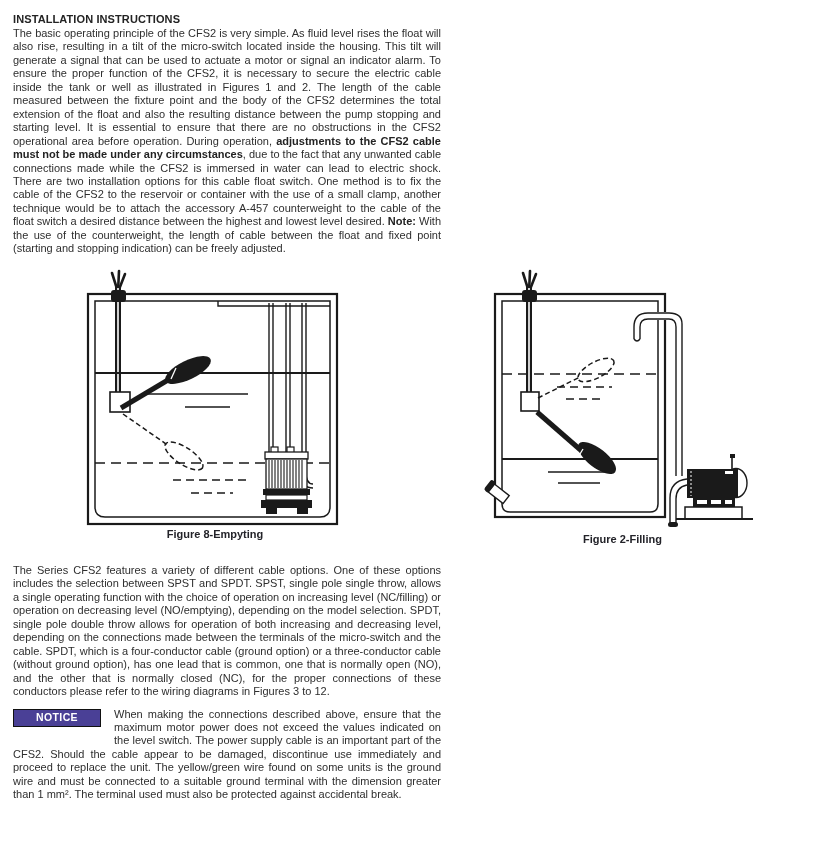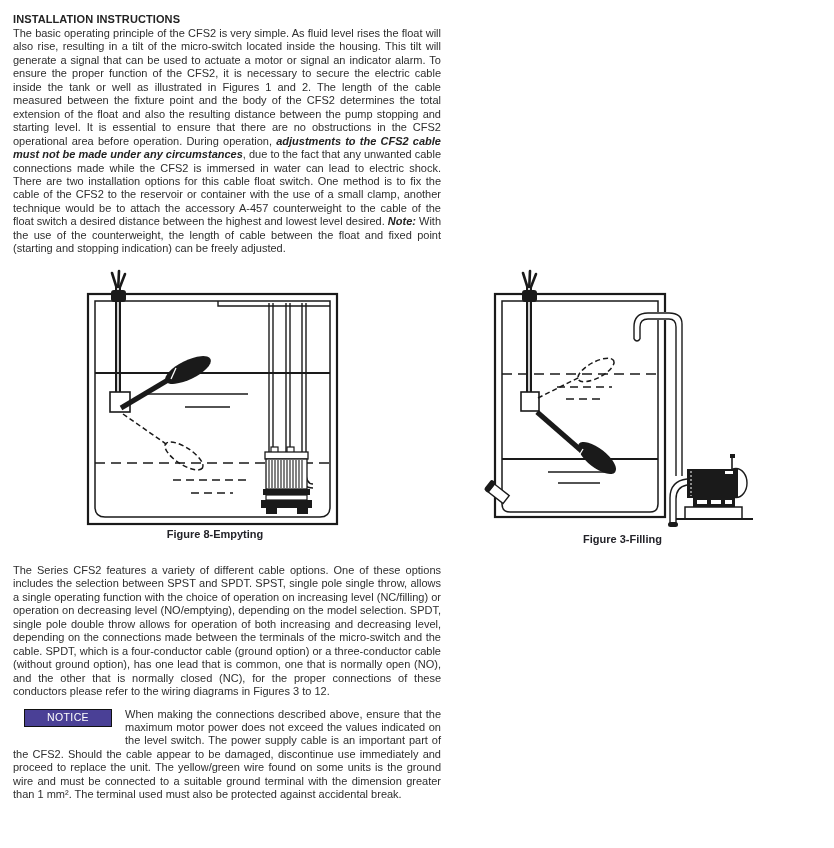"adjustments to the CFS2 cable" .block p b { font-style: italic -> none }
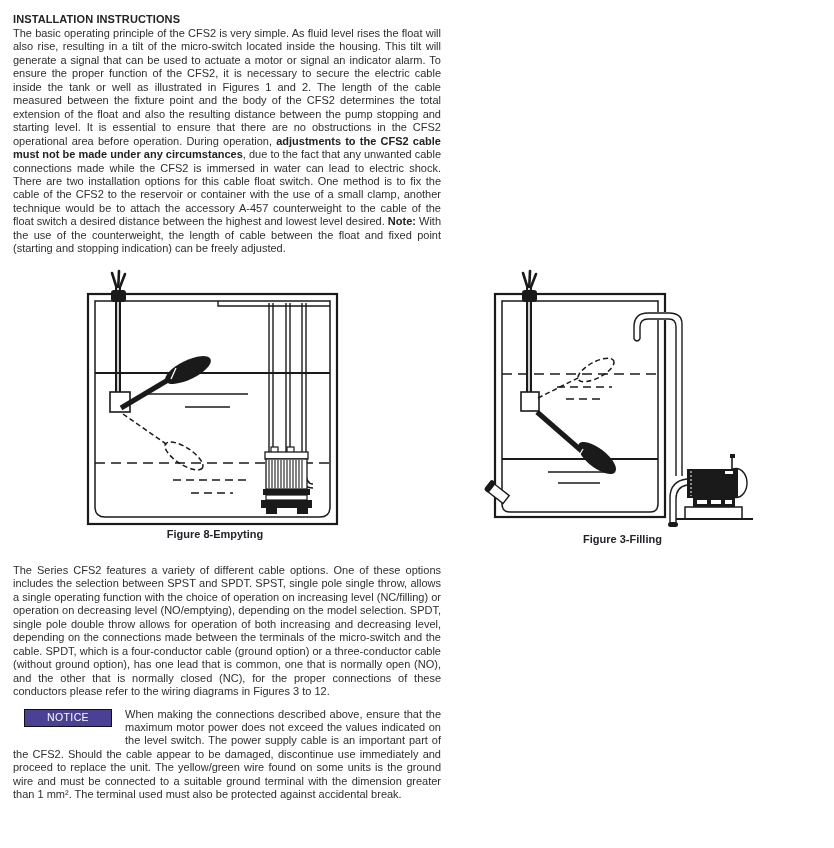"Figure 3-Filling" figcaption { text: 3-Filling -> 2-Filling }
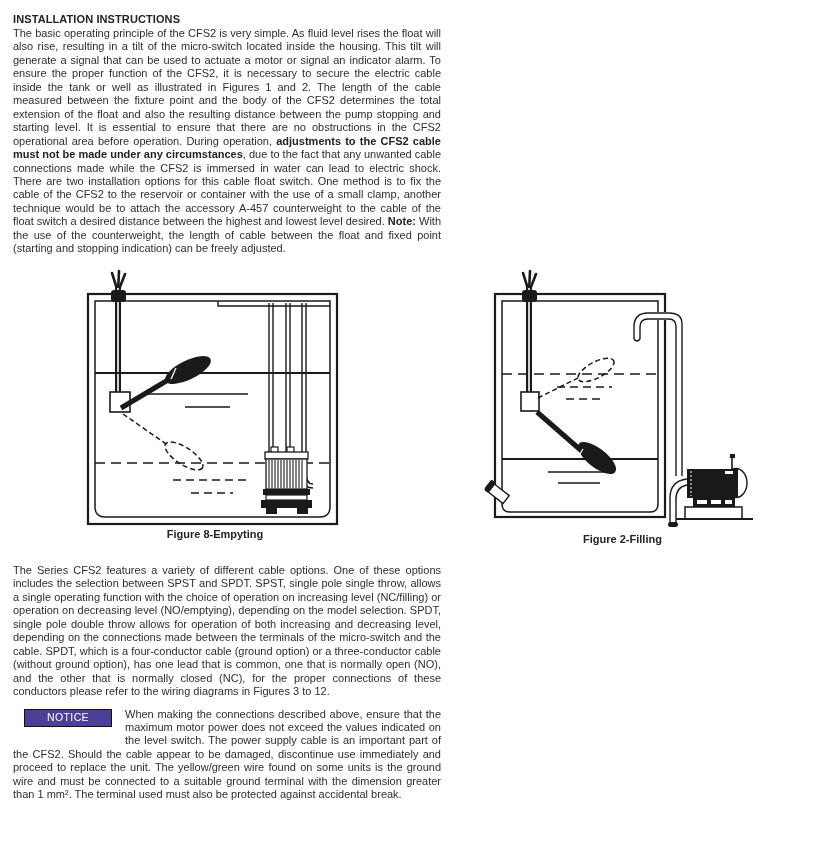"NOTICE" .notice-badge { font-weight: normal -> bold; margin: 1px 13px 10px 11px -> 1px 13px 10px 0 }
